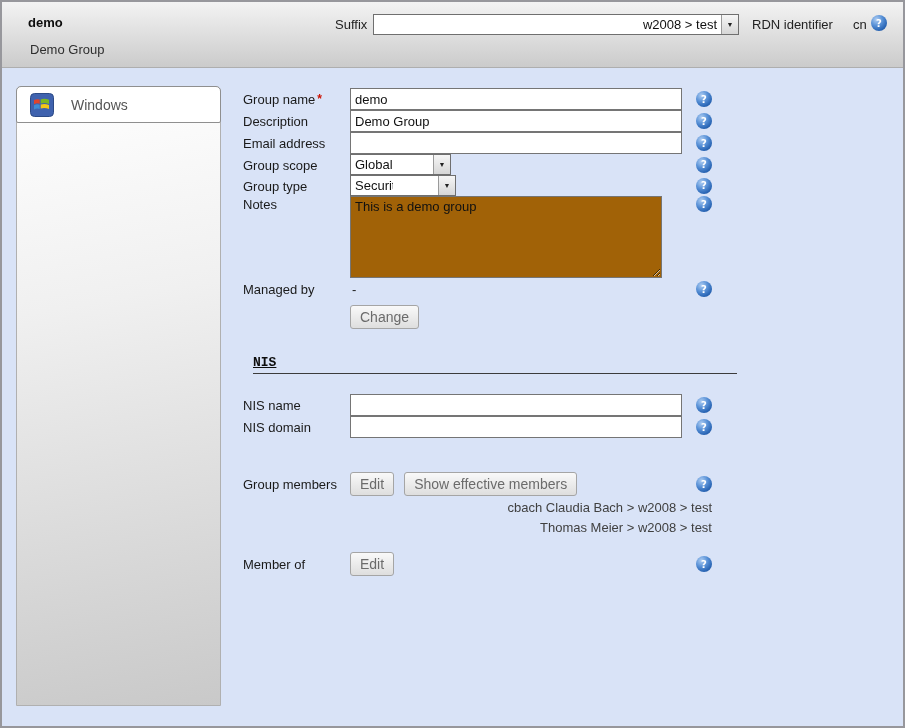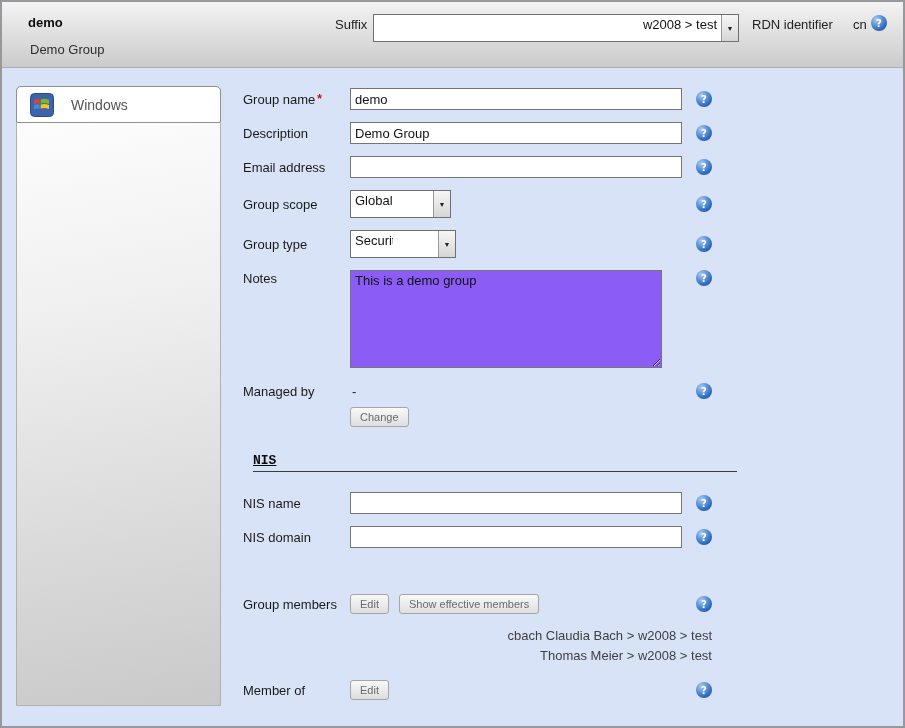"w2008 > test" .selectbox { height: 28px -> 21px }
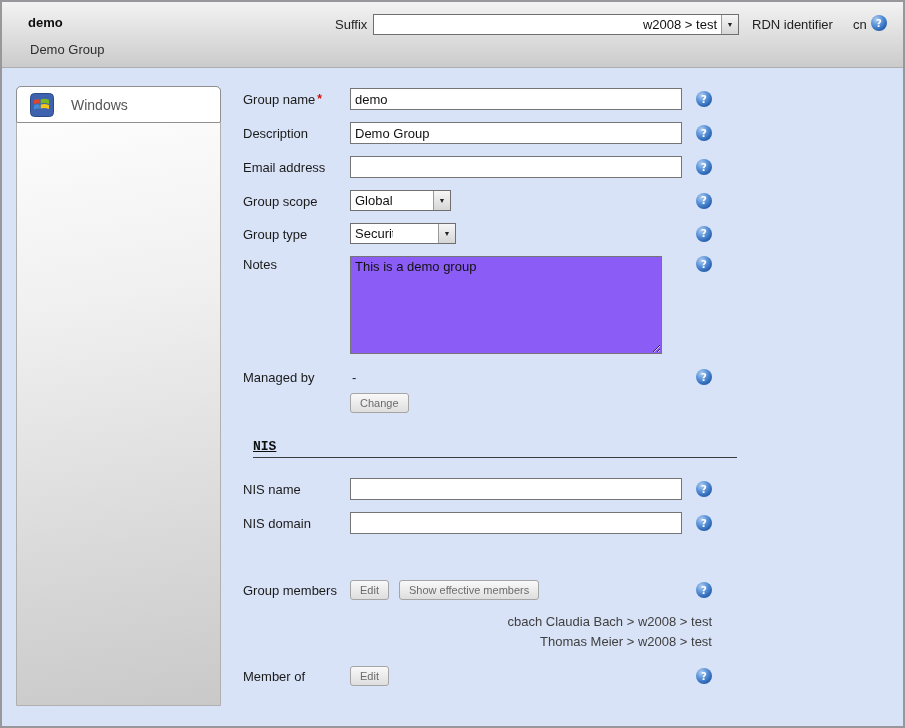"Group name *" .frow { margin-bottom: 12px -> none }
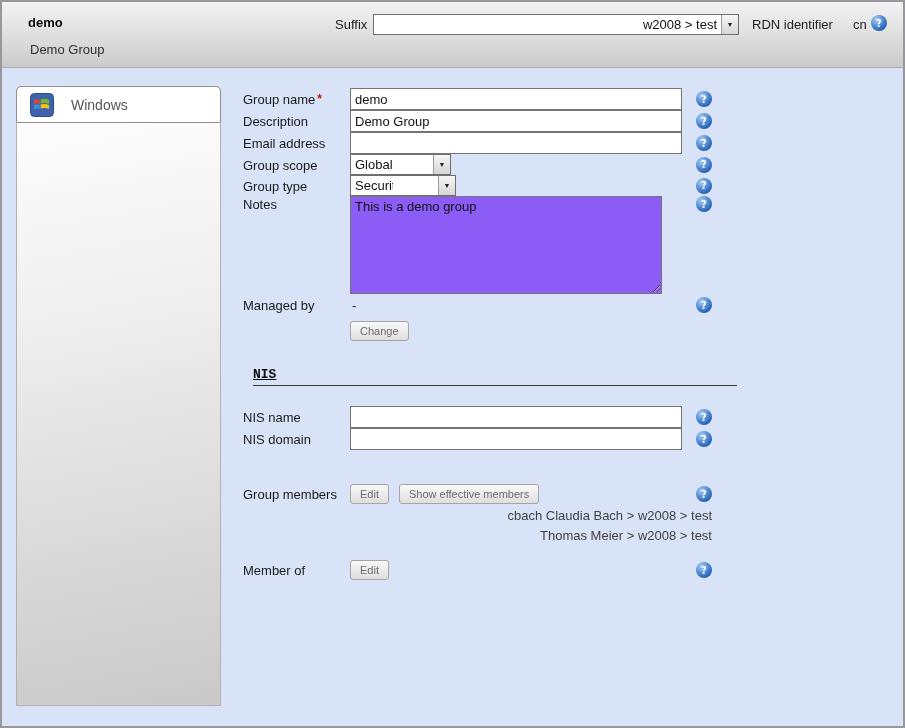"This is a demo group" textarea.notes { background: #8b5cf6 -> #a16207; height: 98px -> 82px }
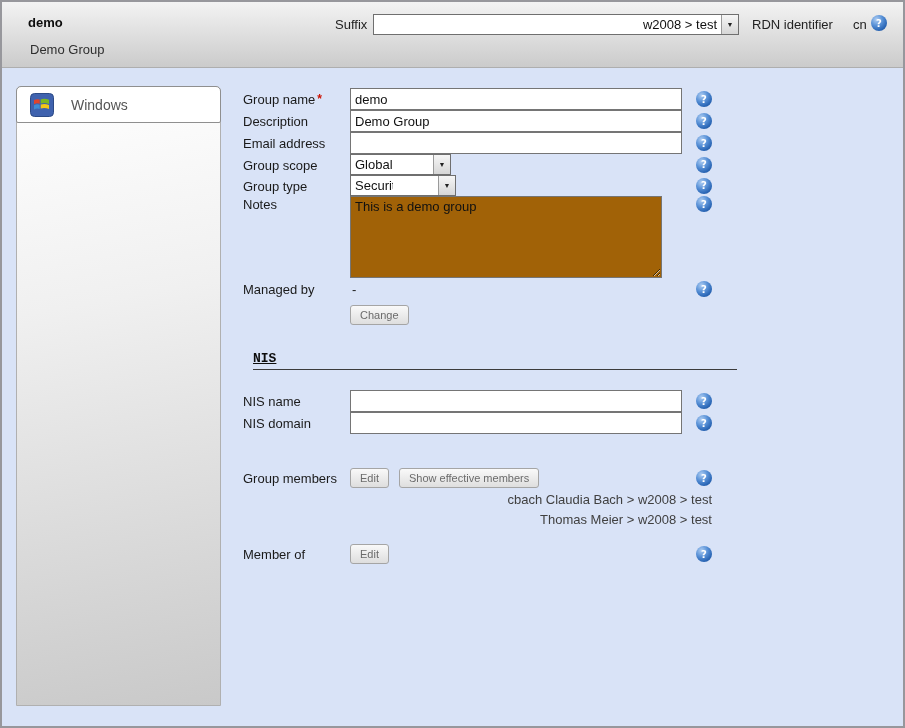"Change" .btn-push { font-size: 11px -> 14px }
